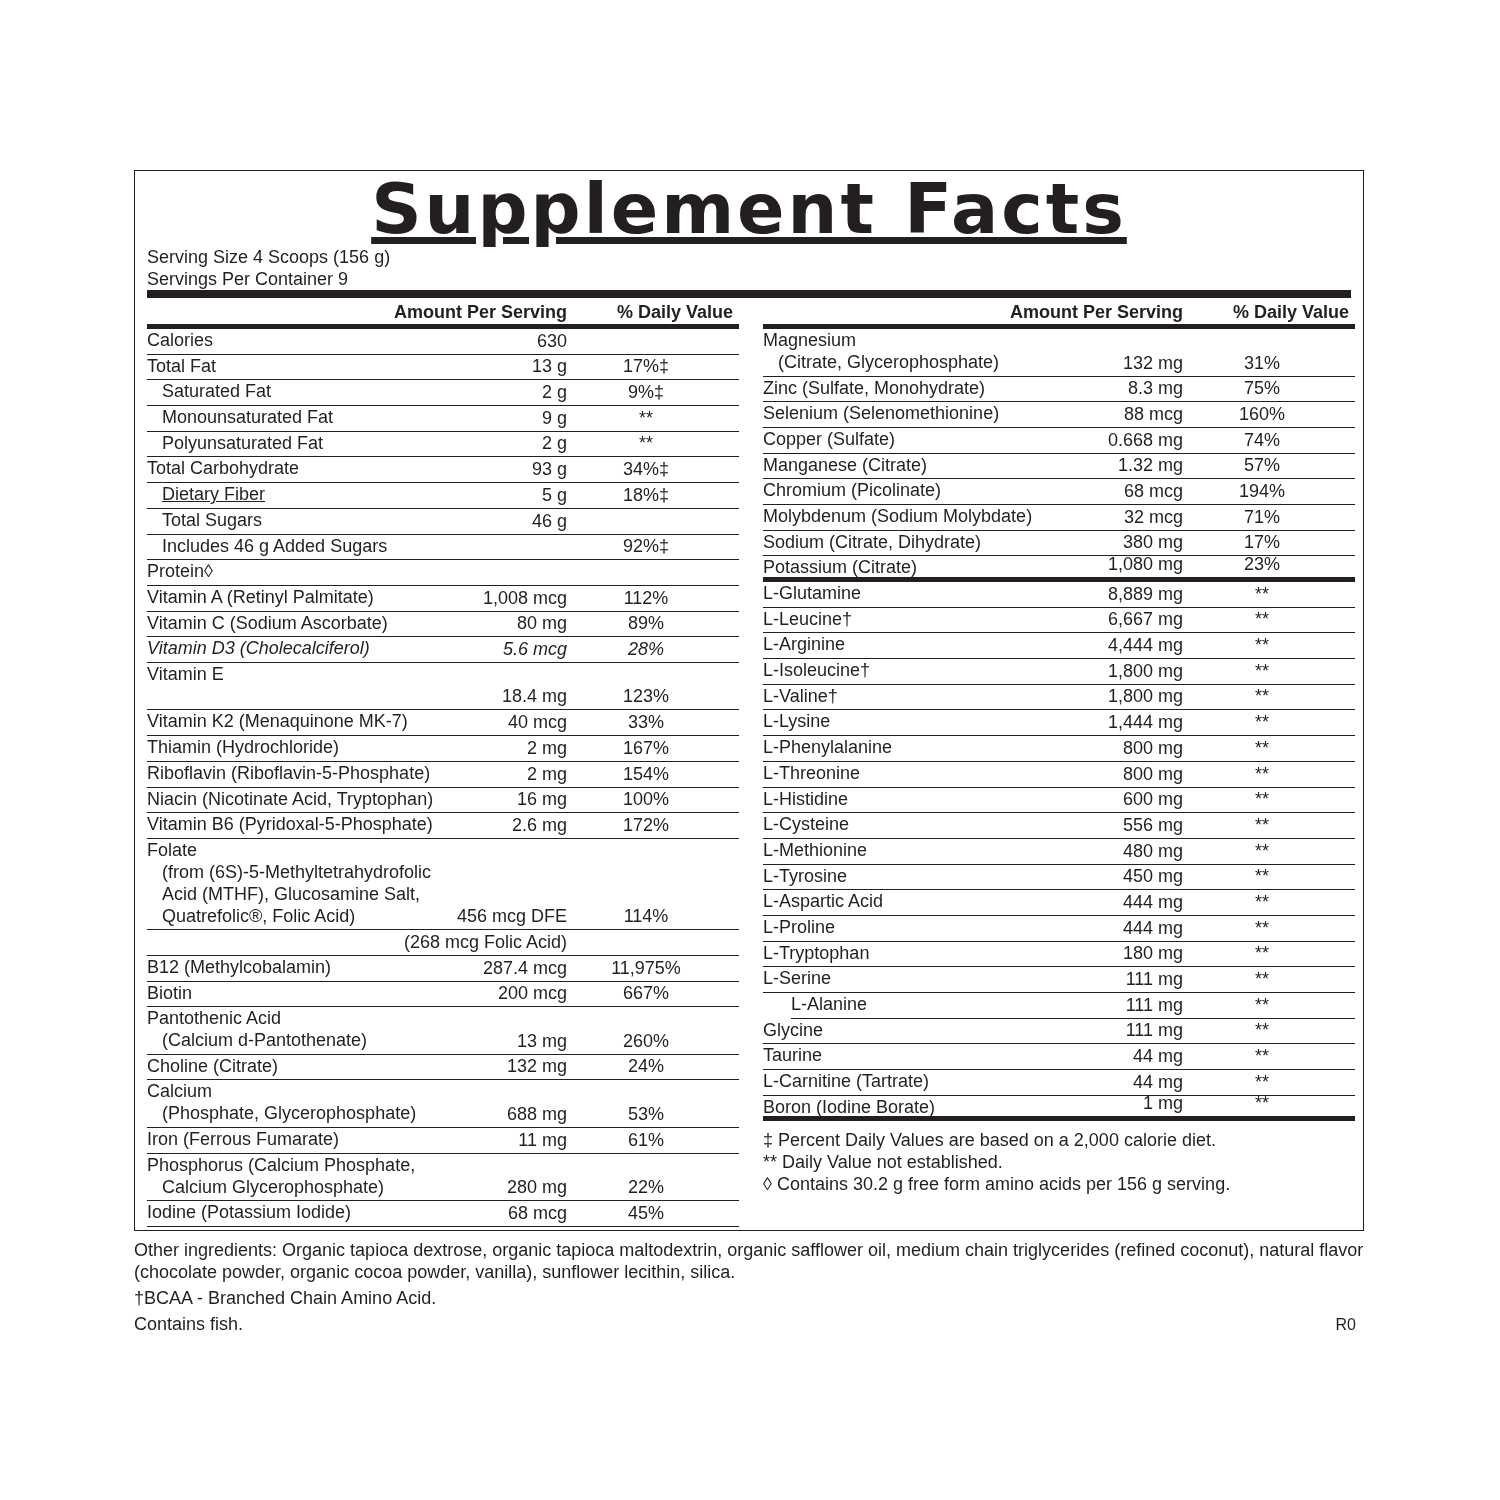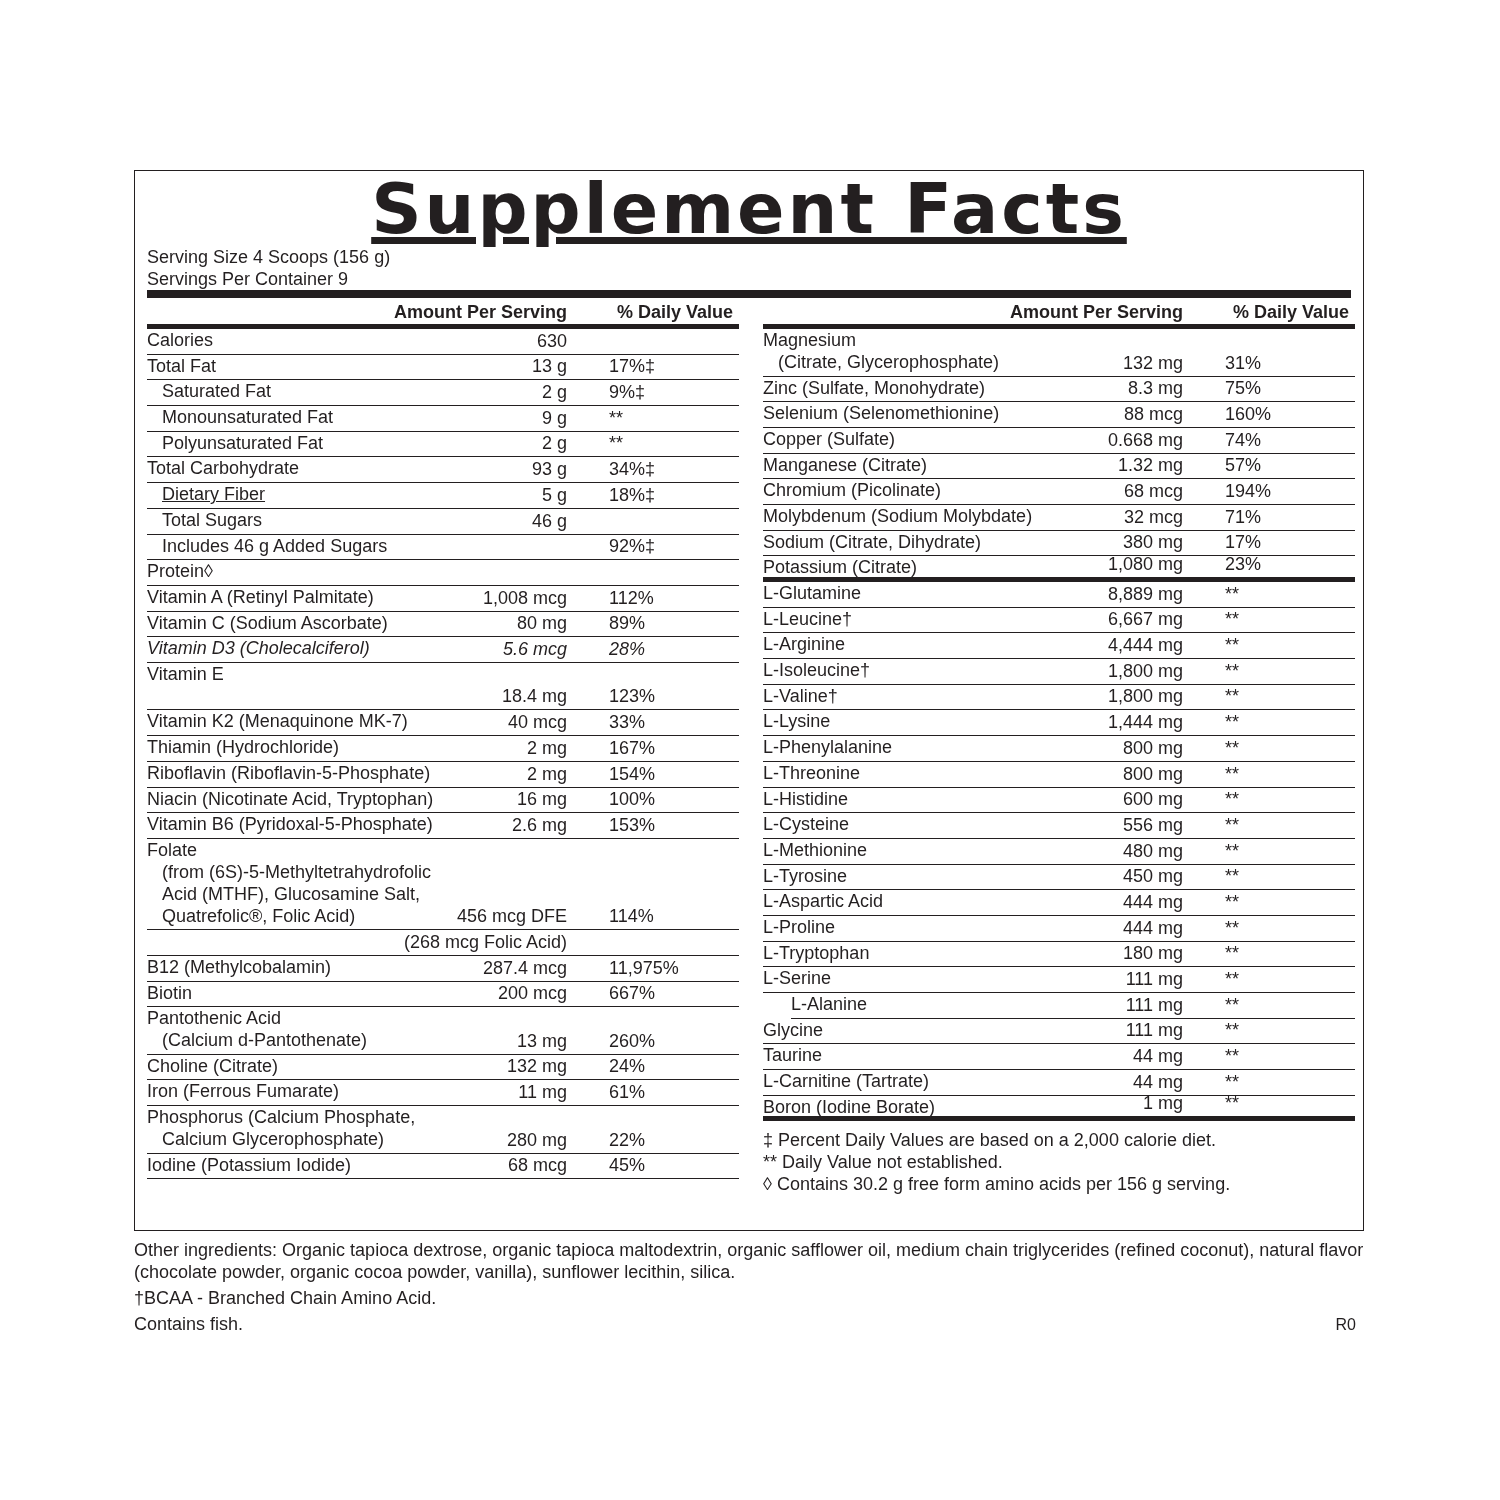"17%‡" .row .p { right: 40px -> 48px; text-align: left -> center }
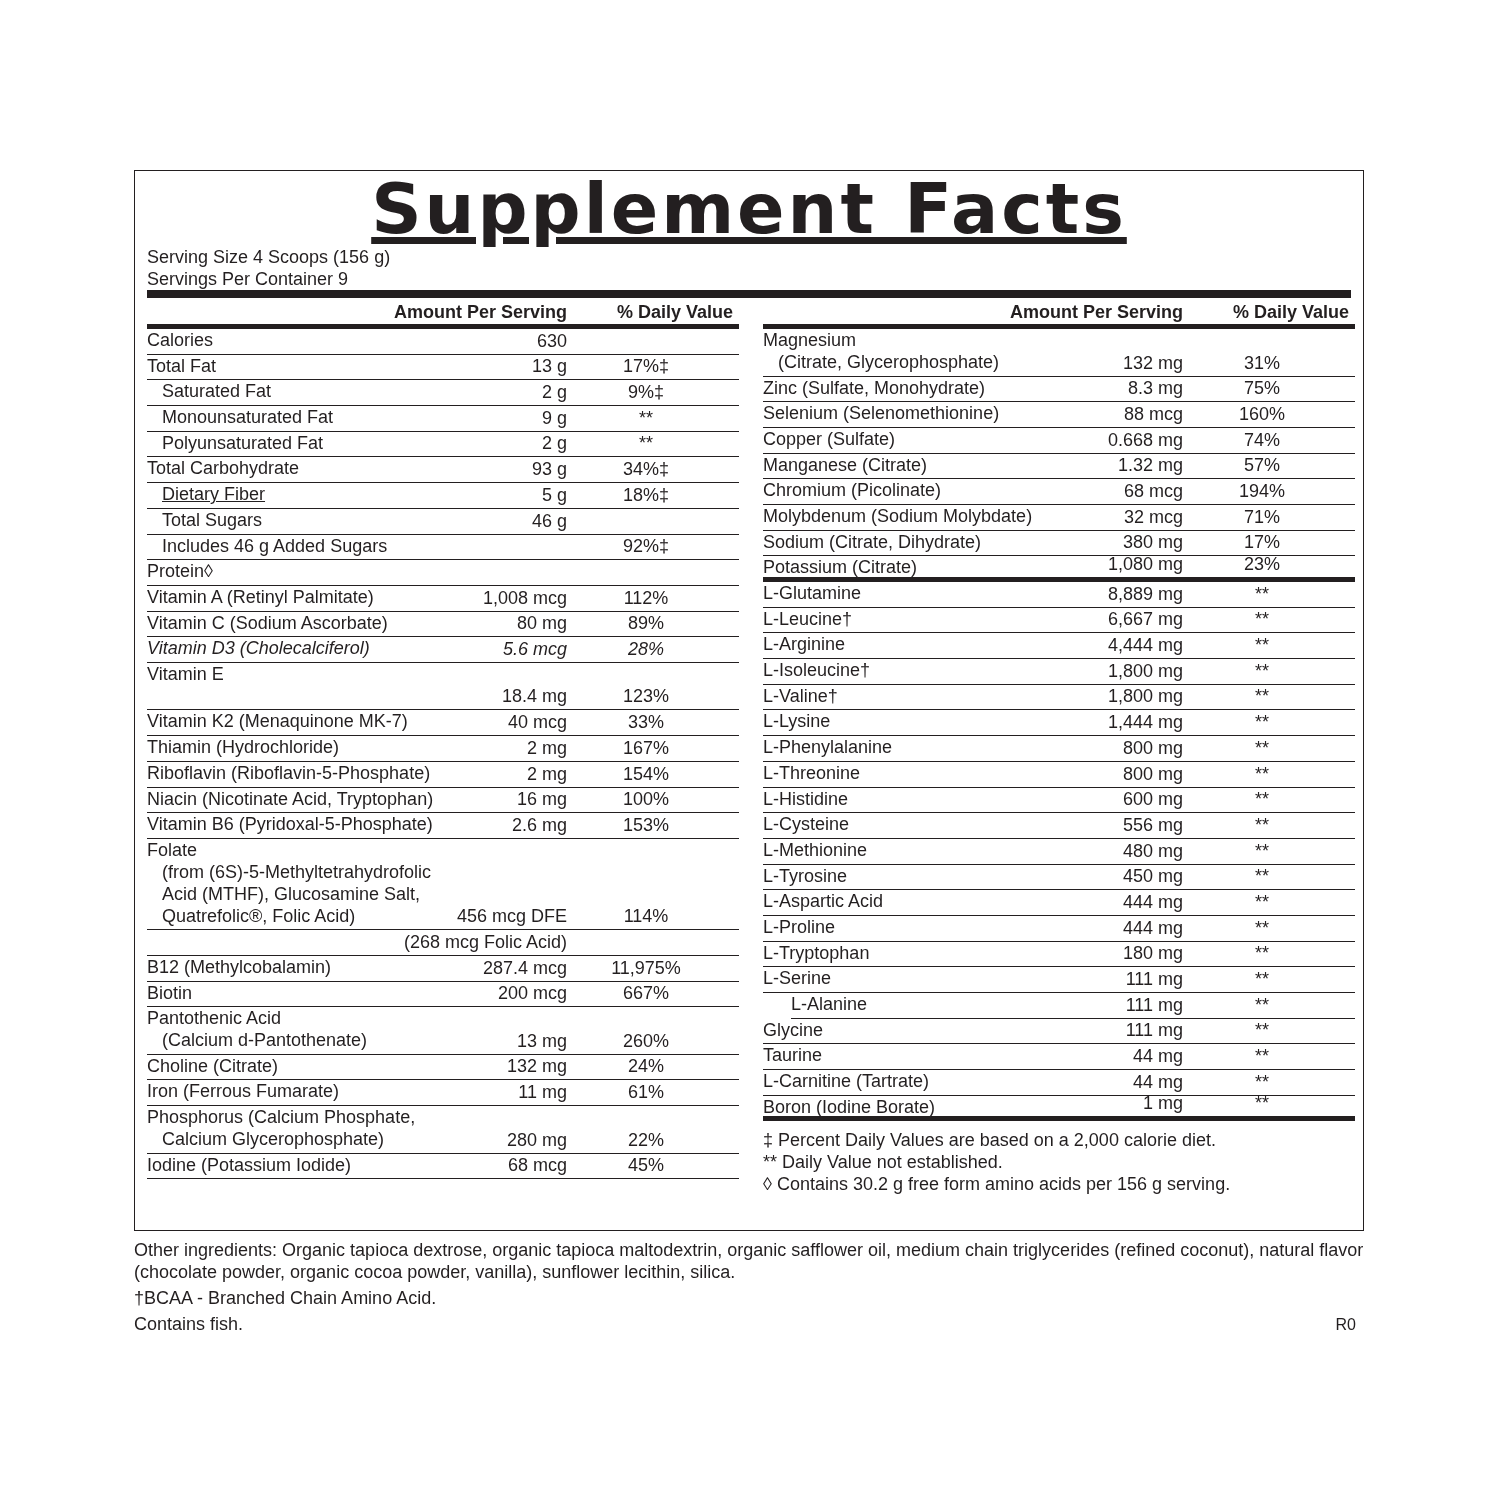"153%" span.p { text: 153% -> 172% }
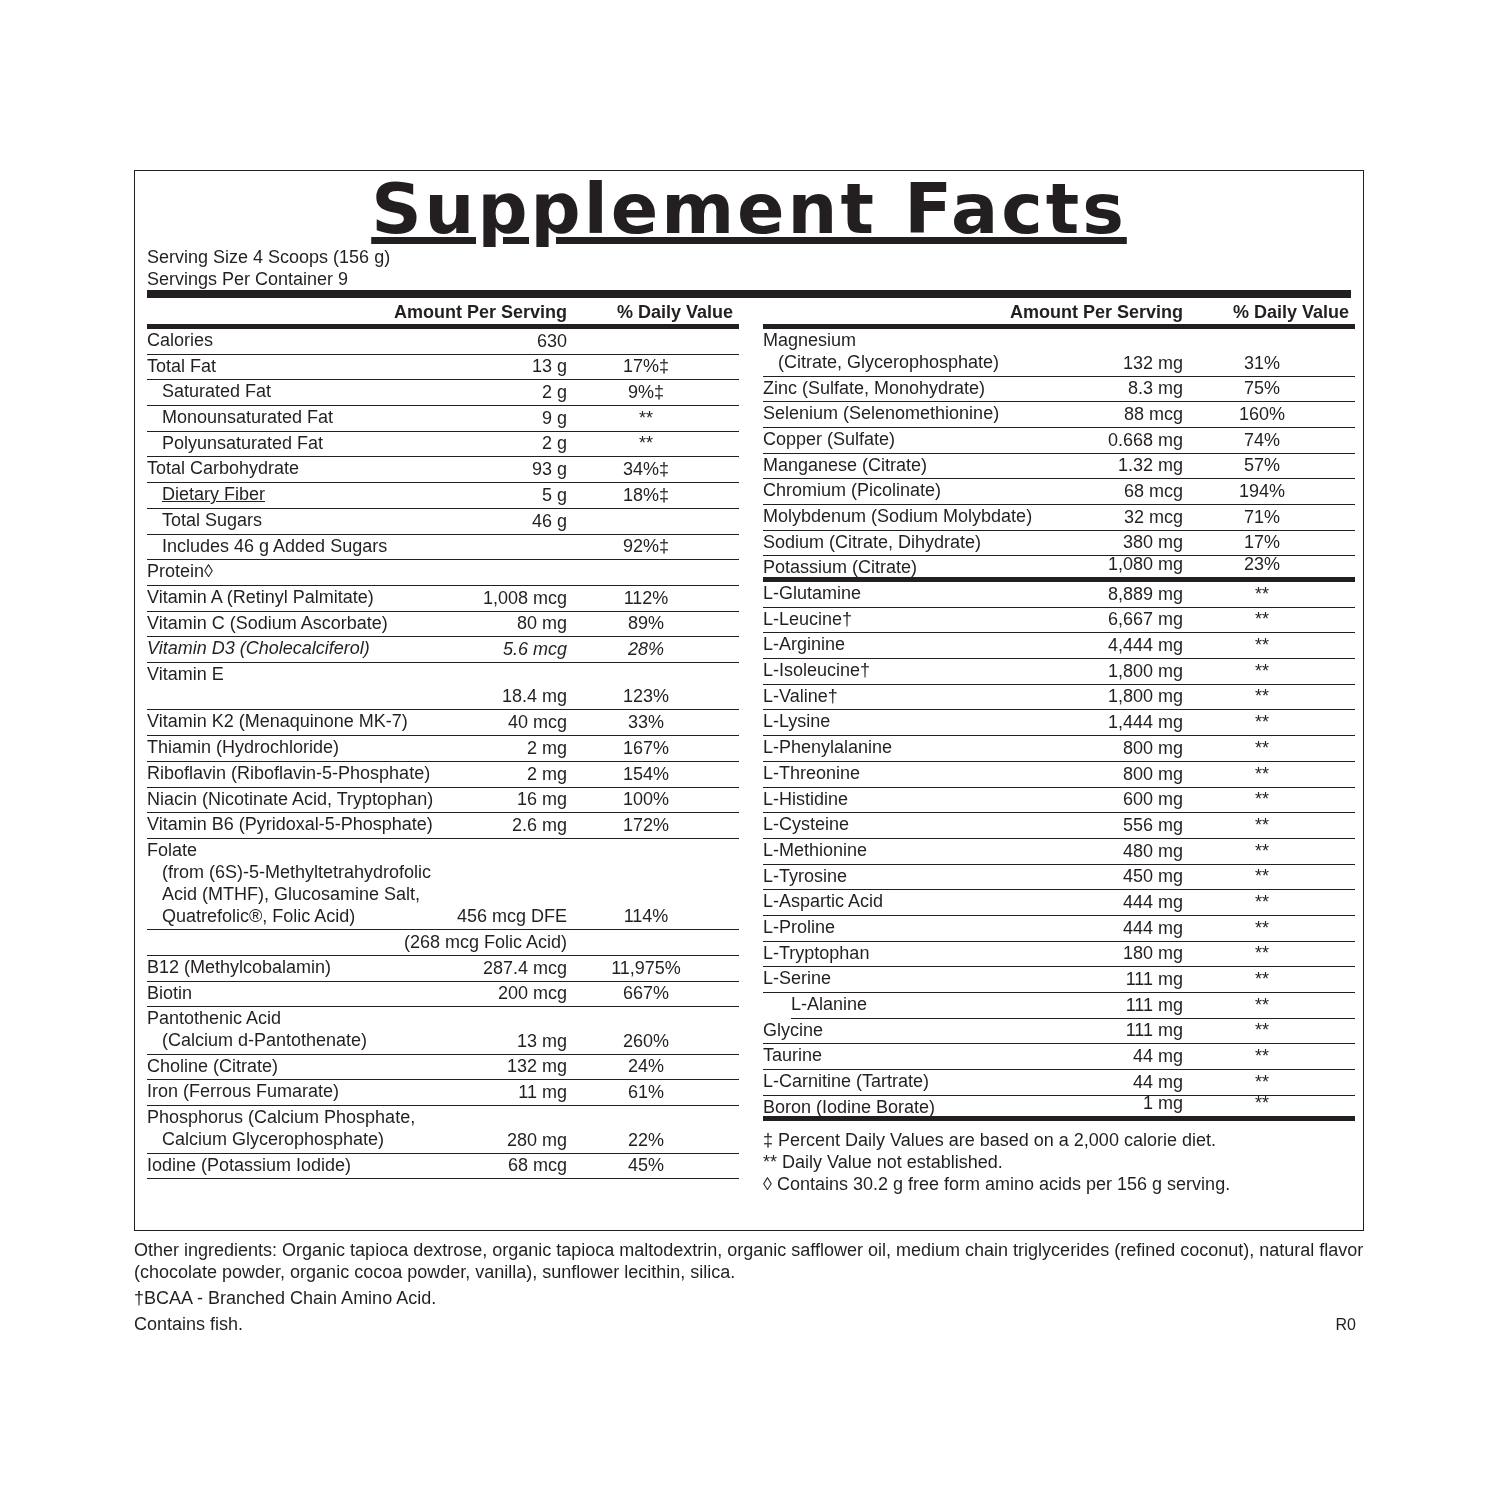"Calcium" div.row { html: none -> <div> <div>Calcium</div> <div>(Phosphate, Glycerophosphate)</div> <span>688 mg</span> <span>53%</span> </div> }
